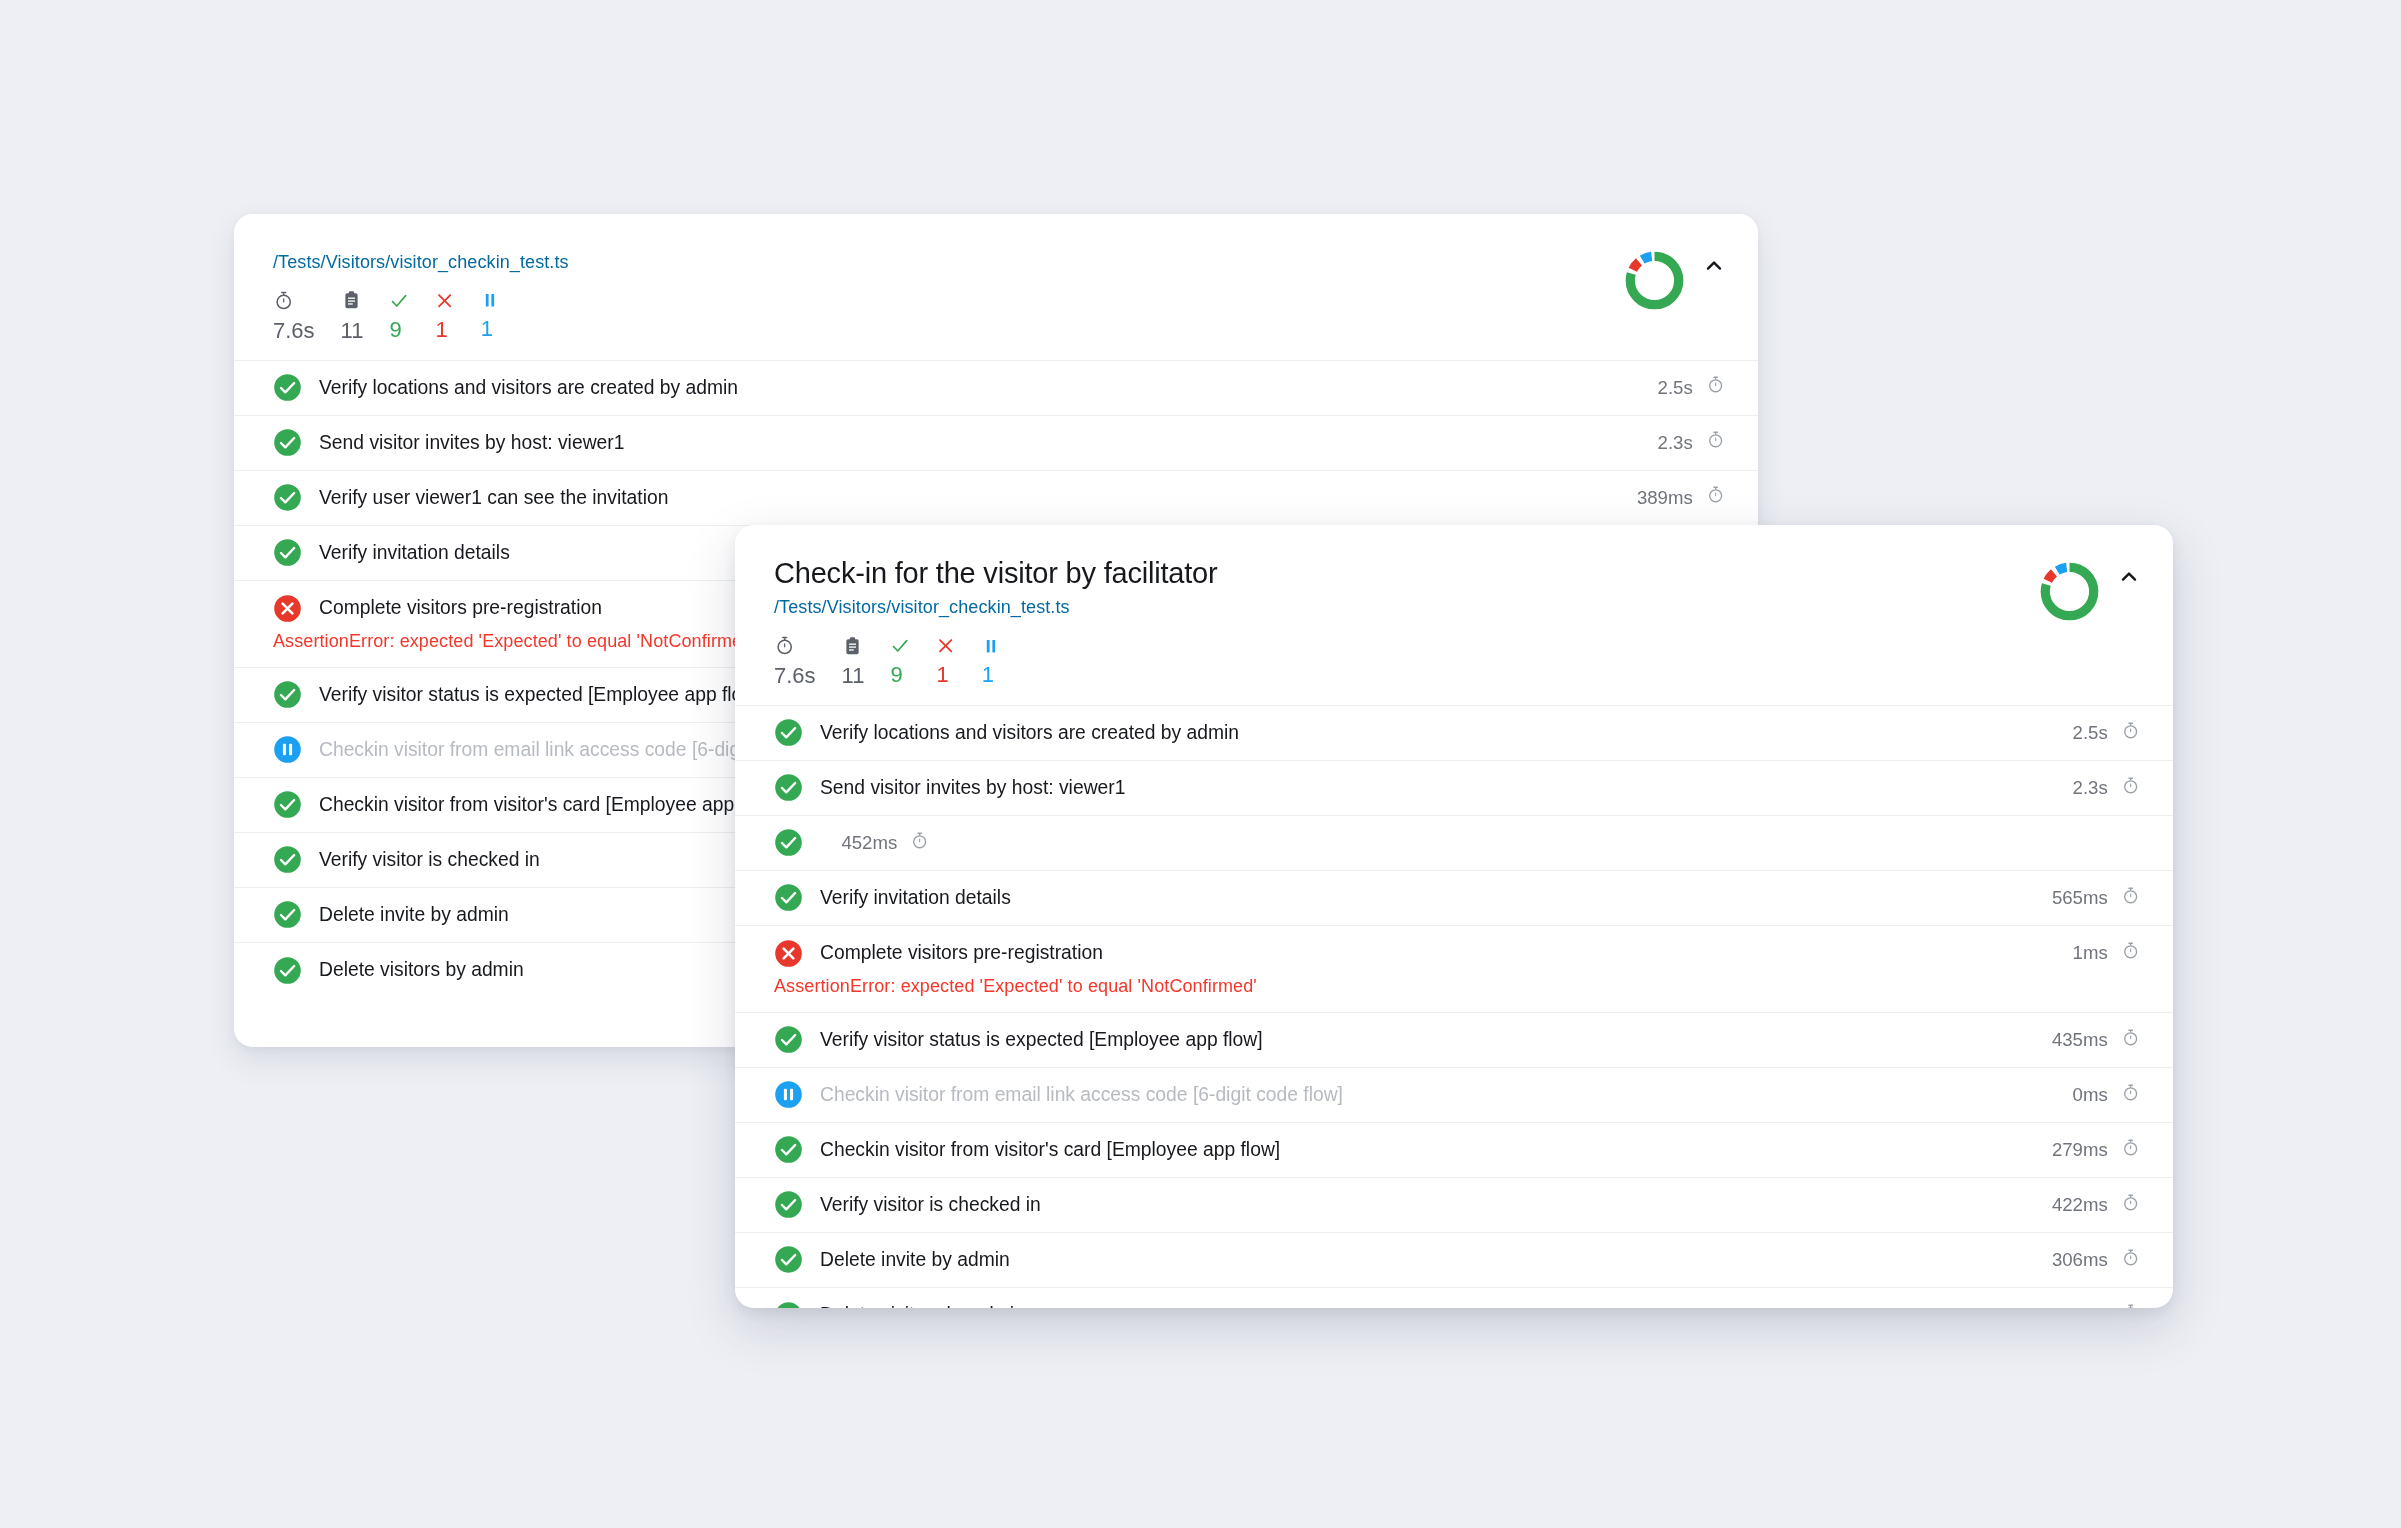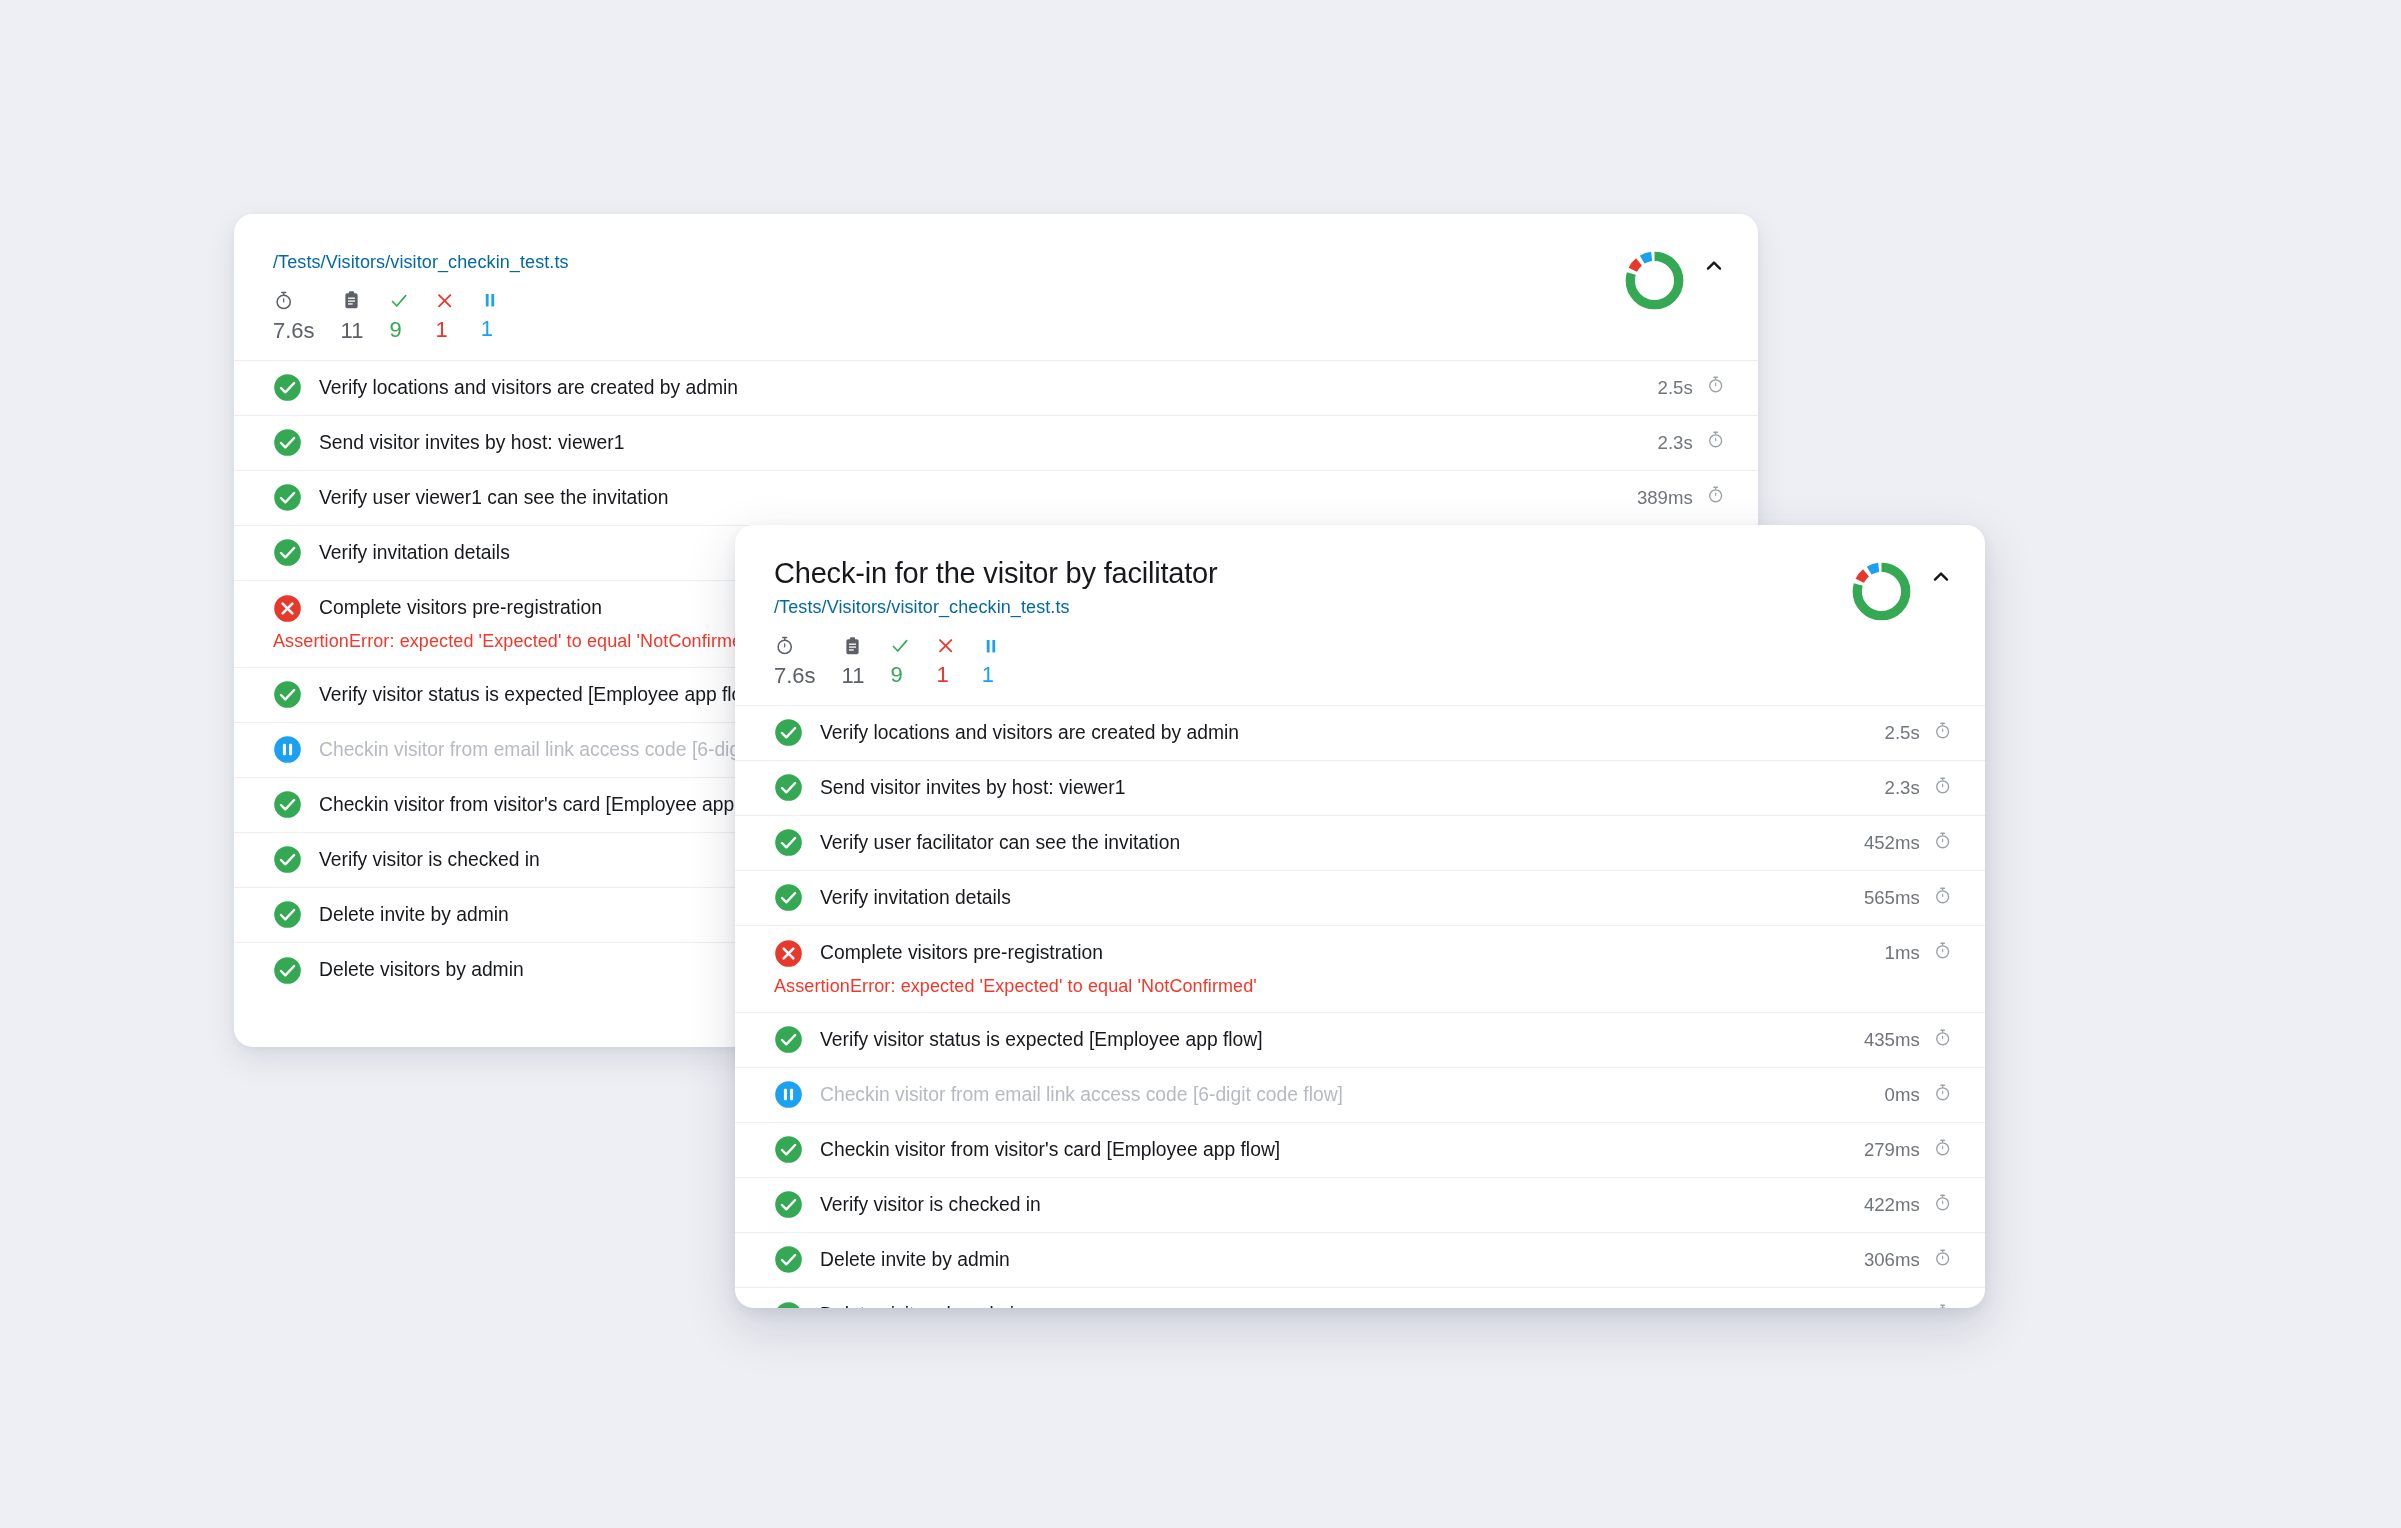"Check-in for the visitor by" .card--front { width: 1250px -> 1438px }
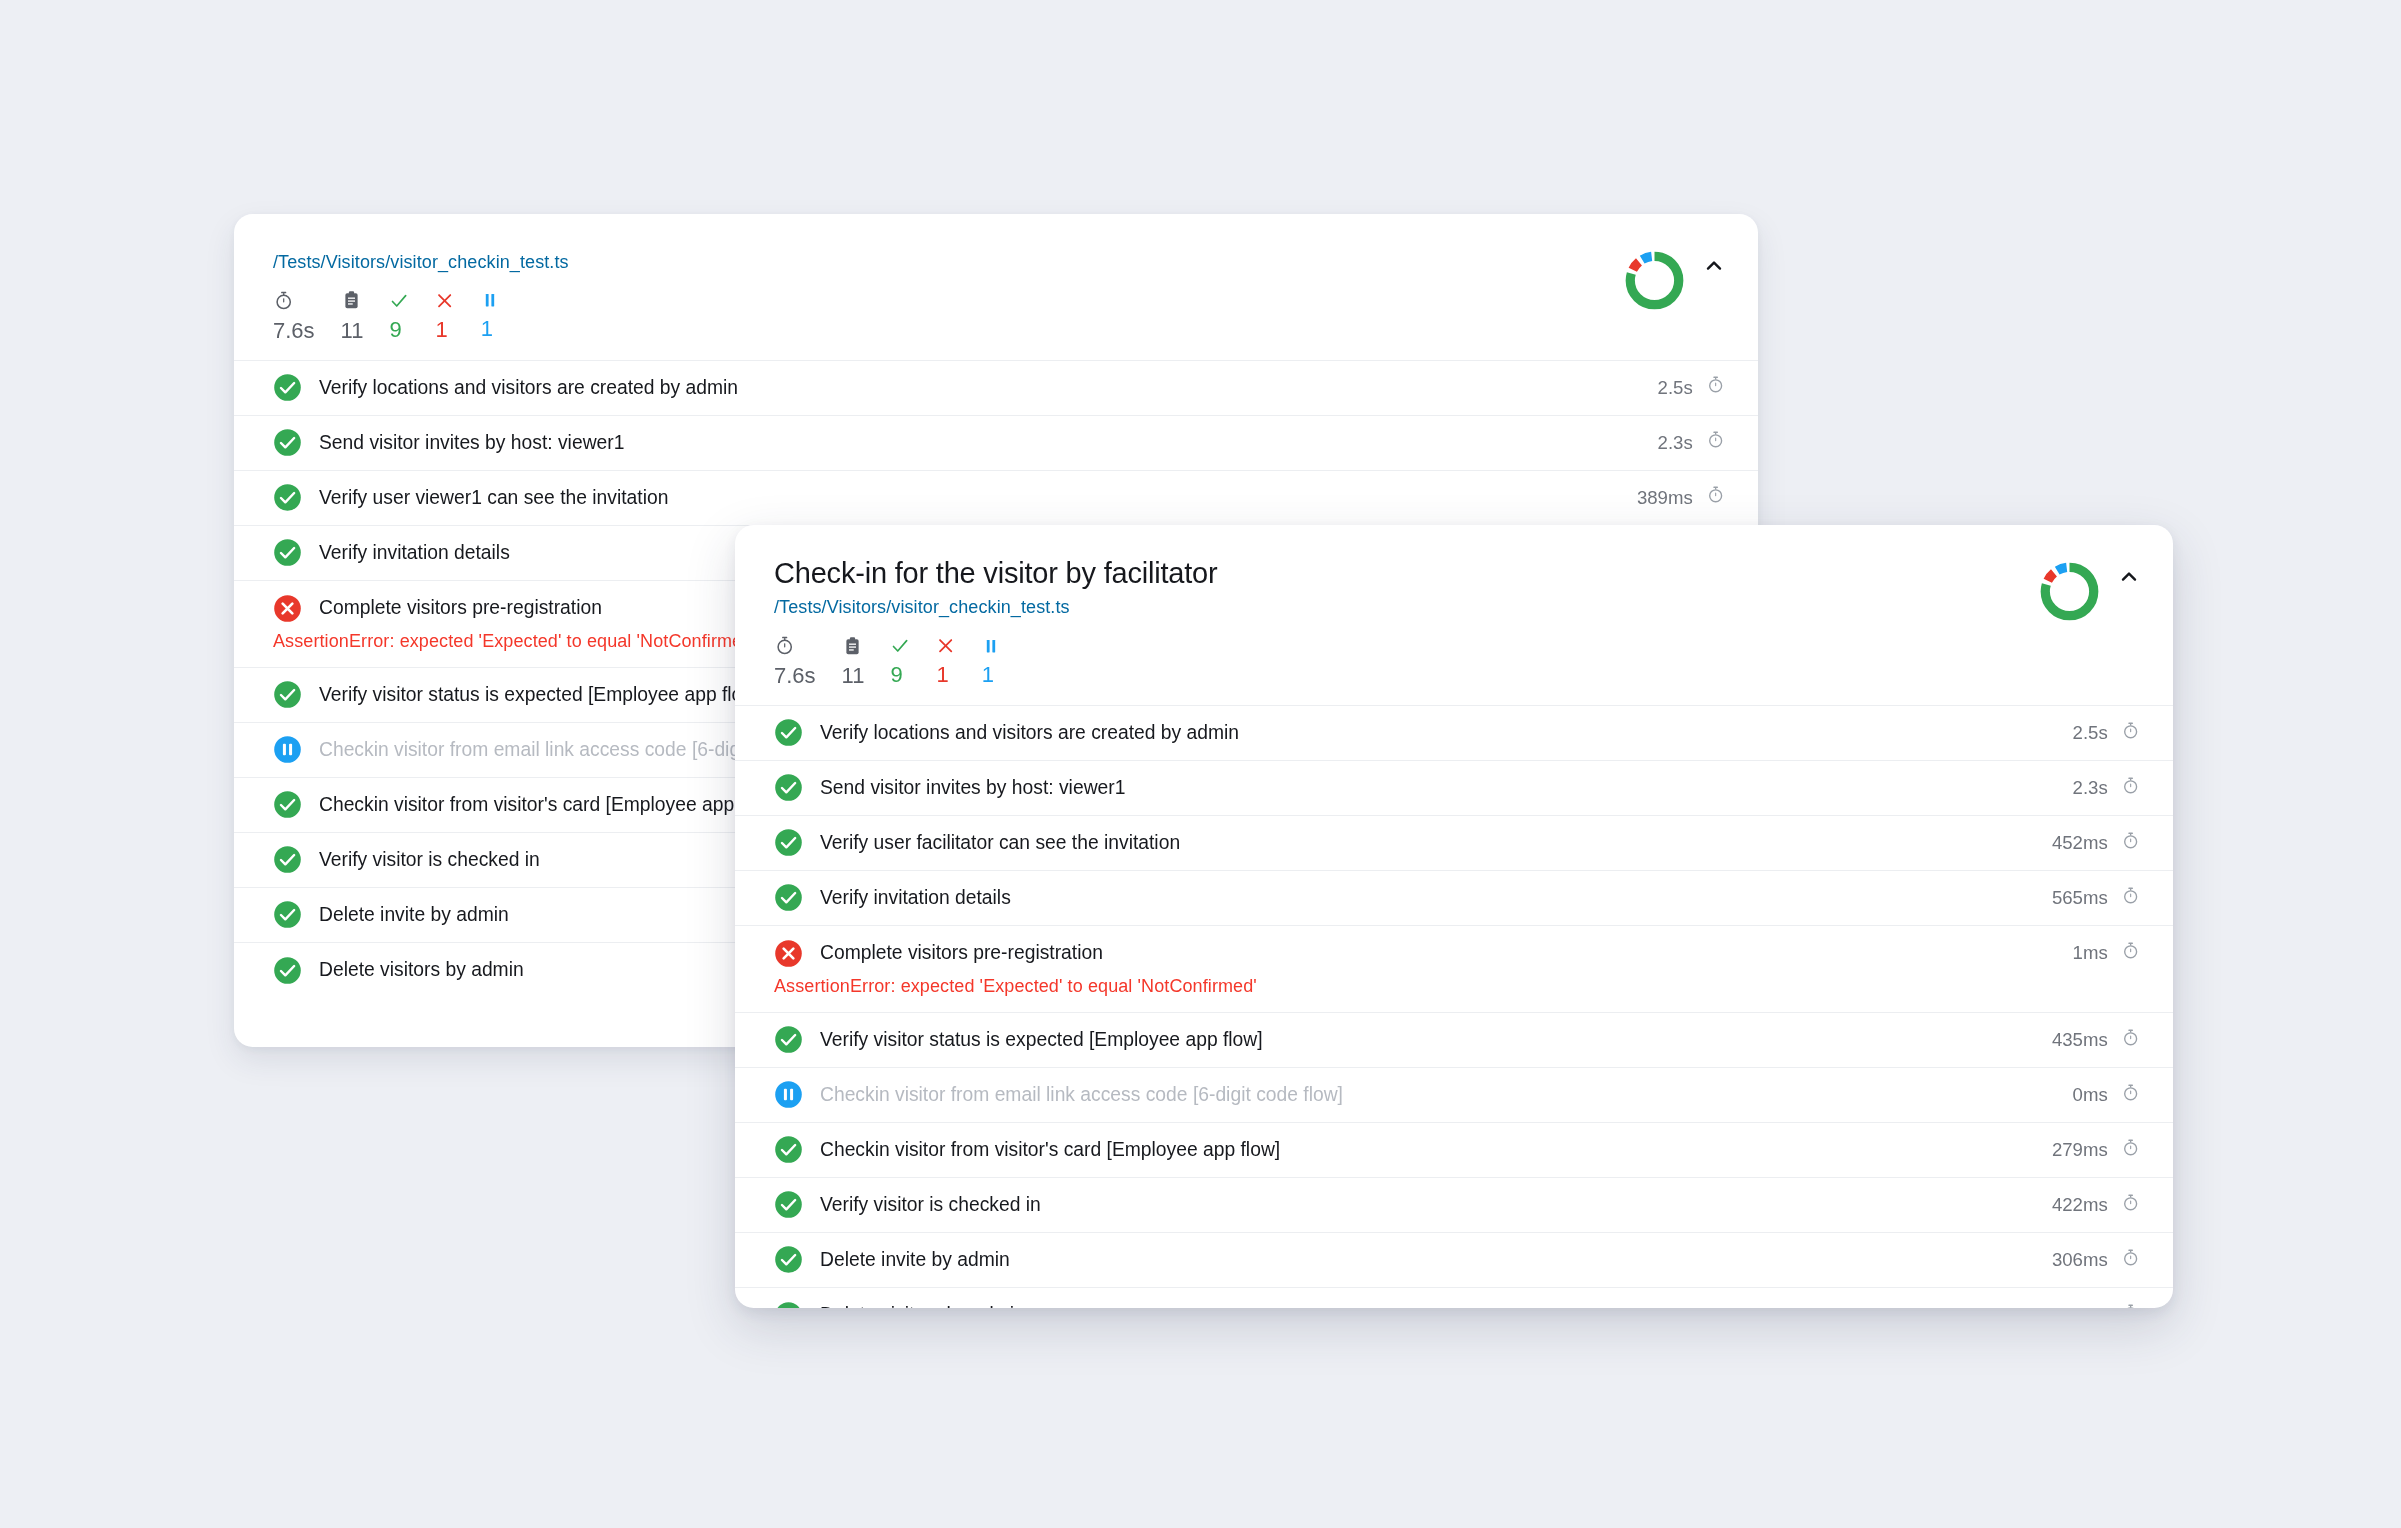"Verify user facilitator can see" span.row-label { html: <span>Verify user facilitator can see the invitation</span> -> none }
